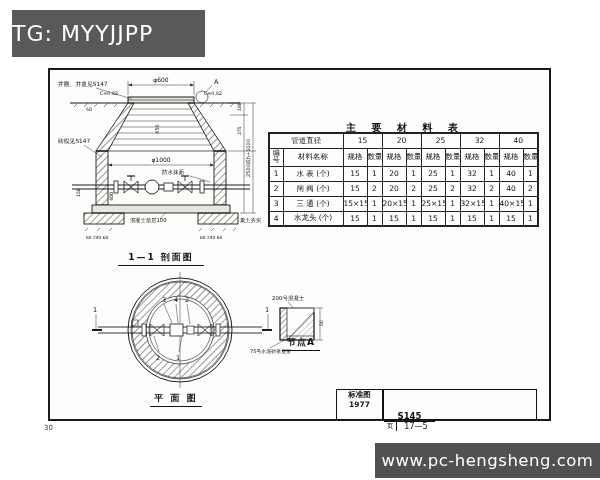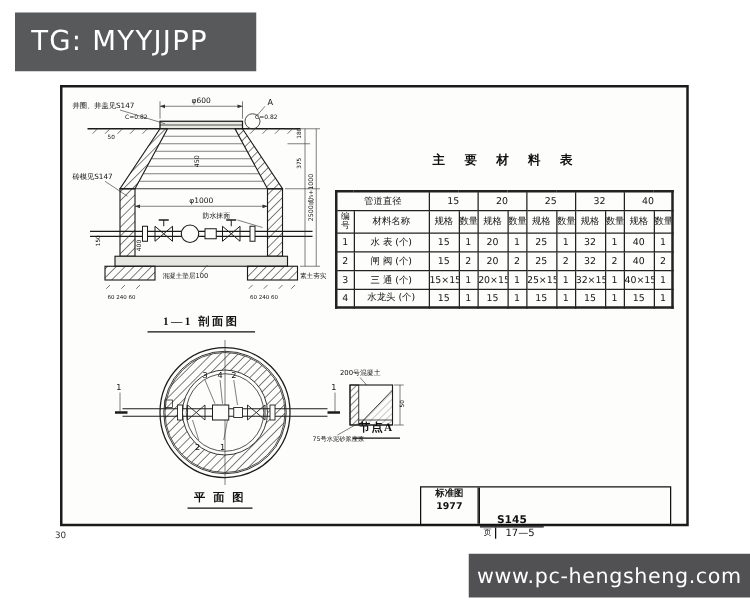"TG: MYYJJPP" .tg-tag { padding-left: 13px -> none }
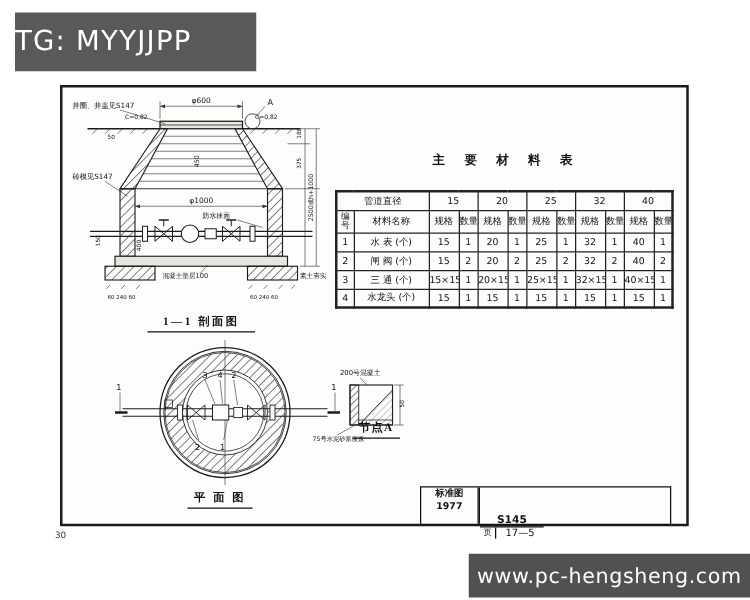"管道直径" table.mat { top: 152px -> 132px }
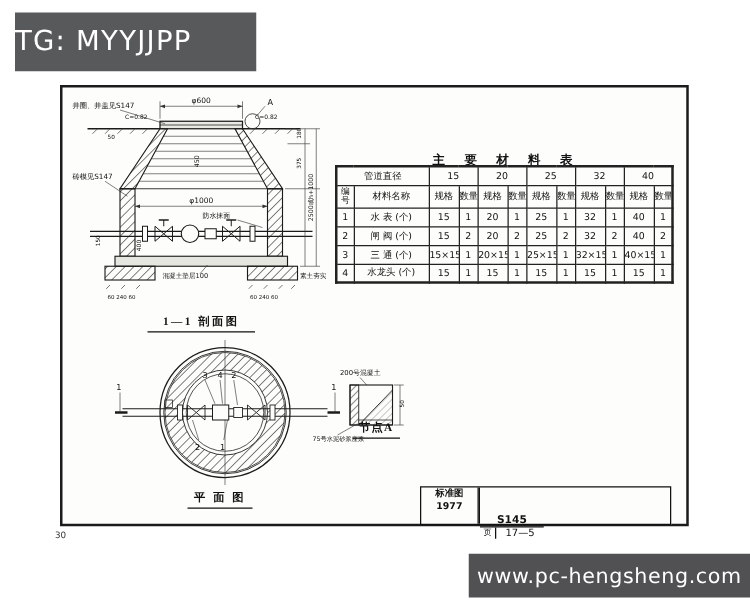"1—1 剖面图" .caption { font-family: Liberation Serif, serif -> none }
